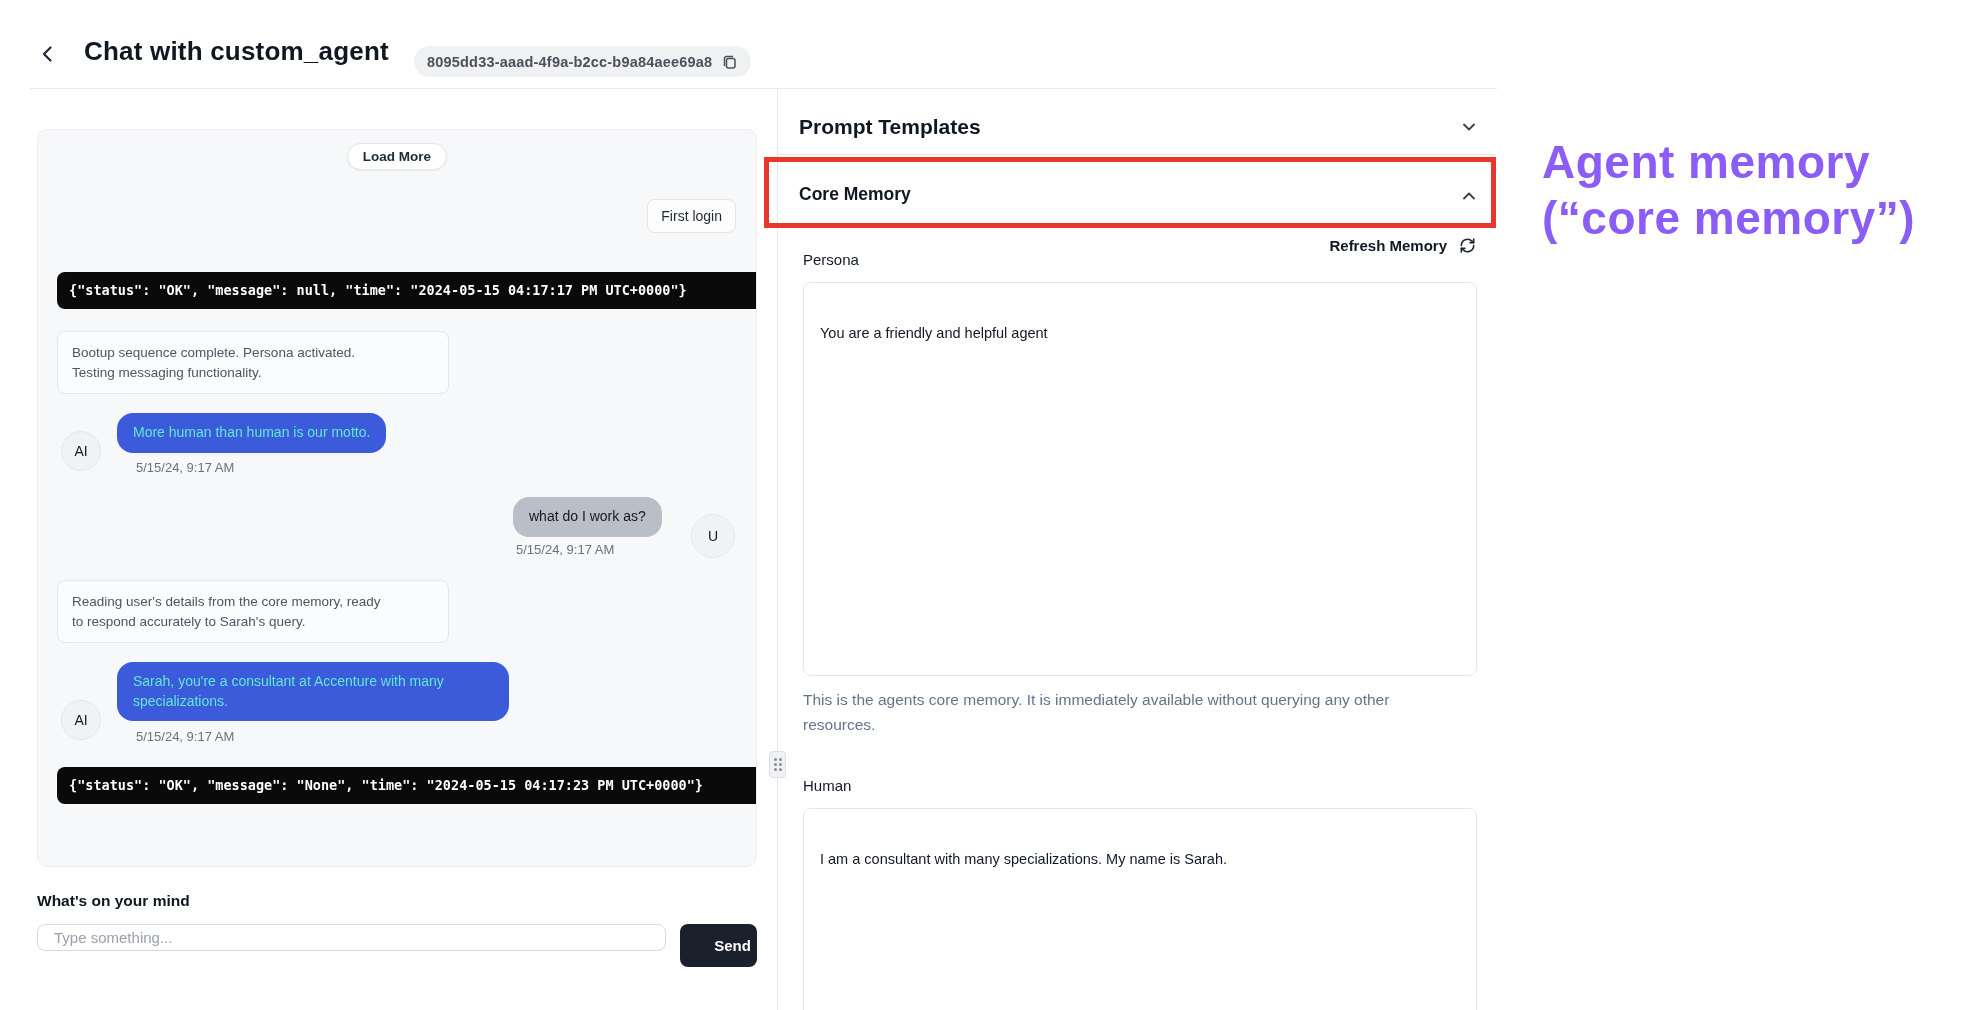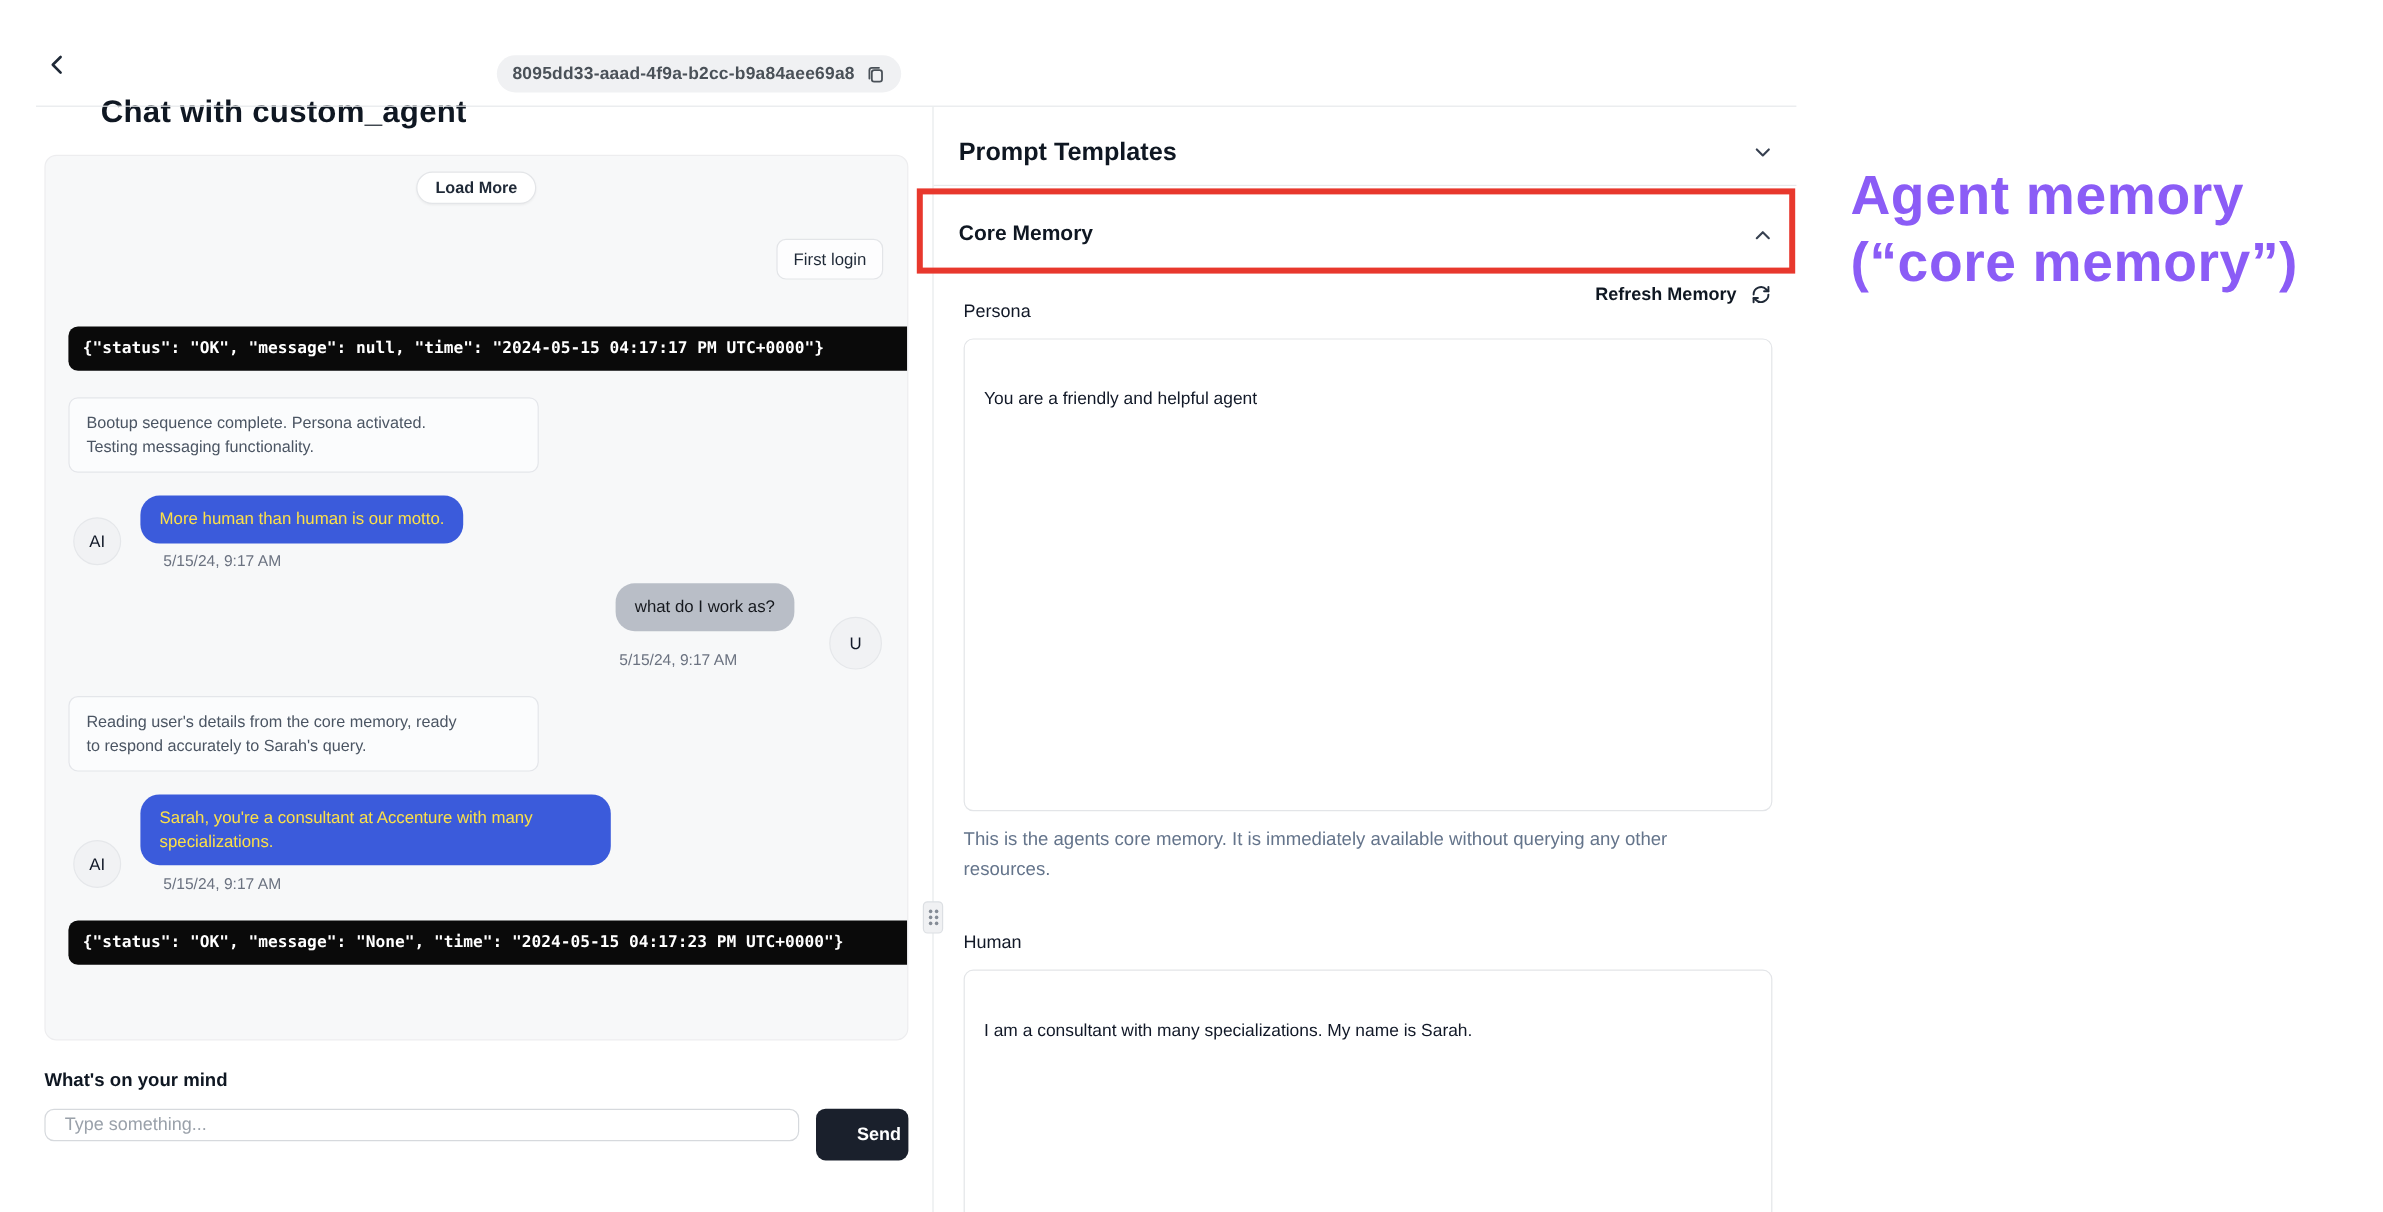"Chat with custom_agent" .page-title { margin-top: 42px -> none }
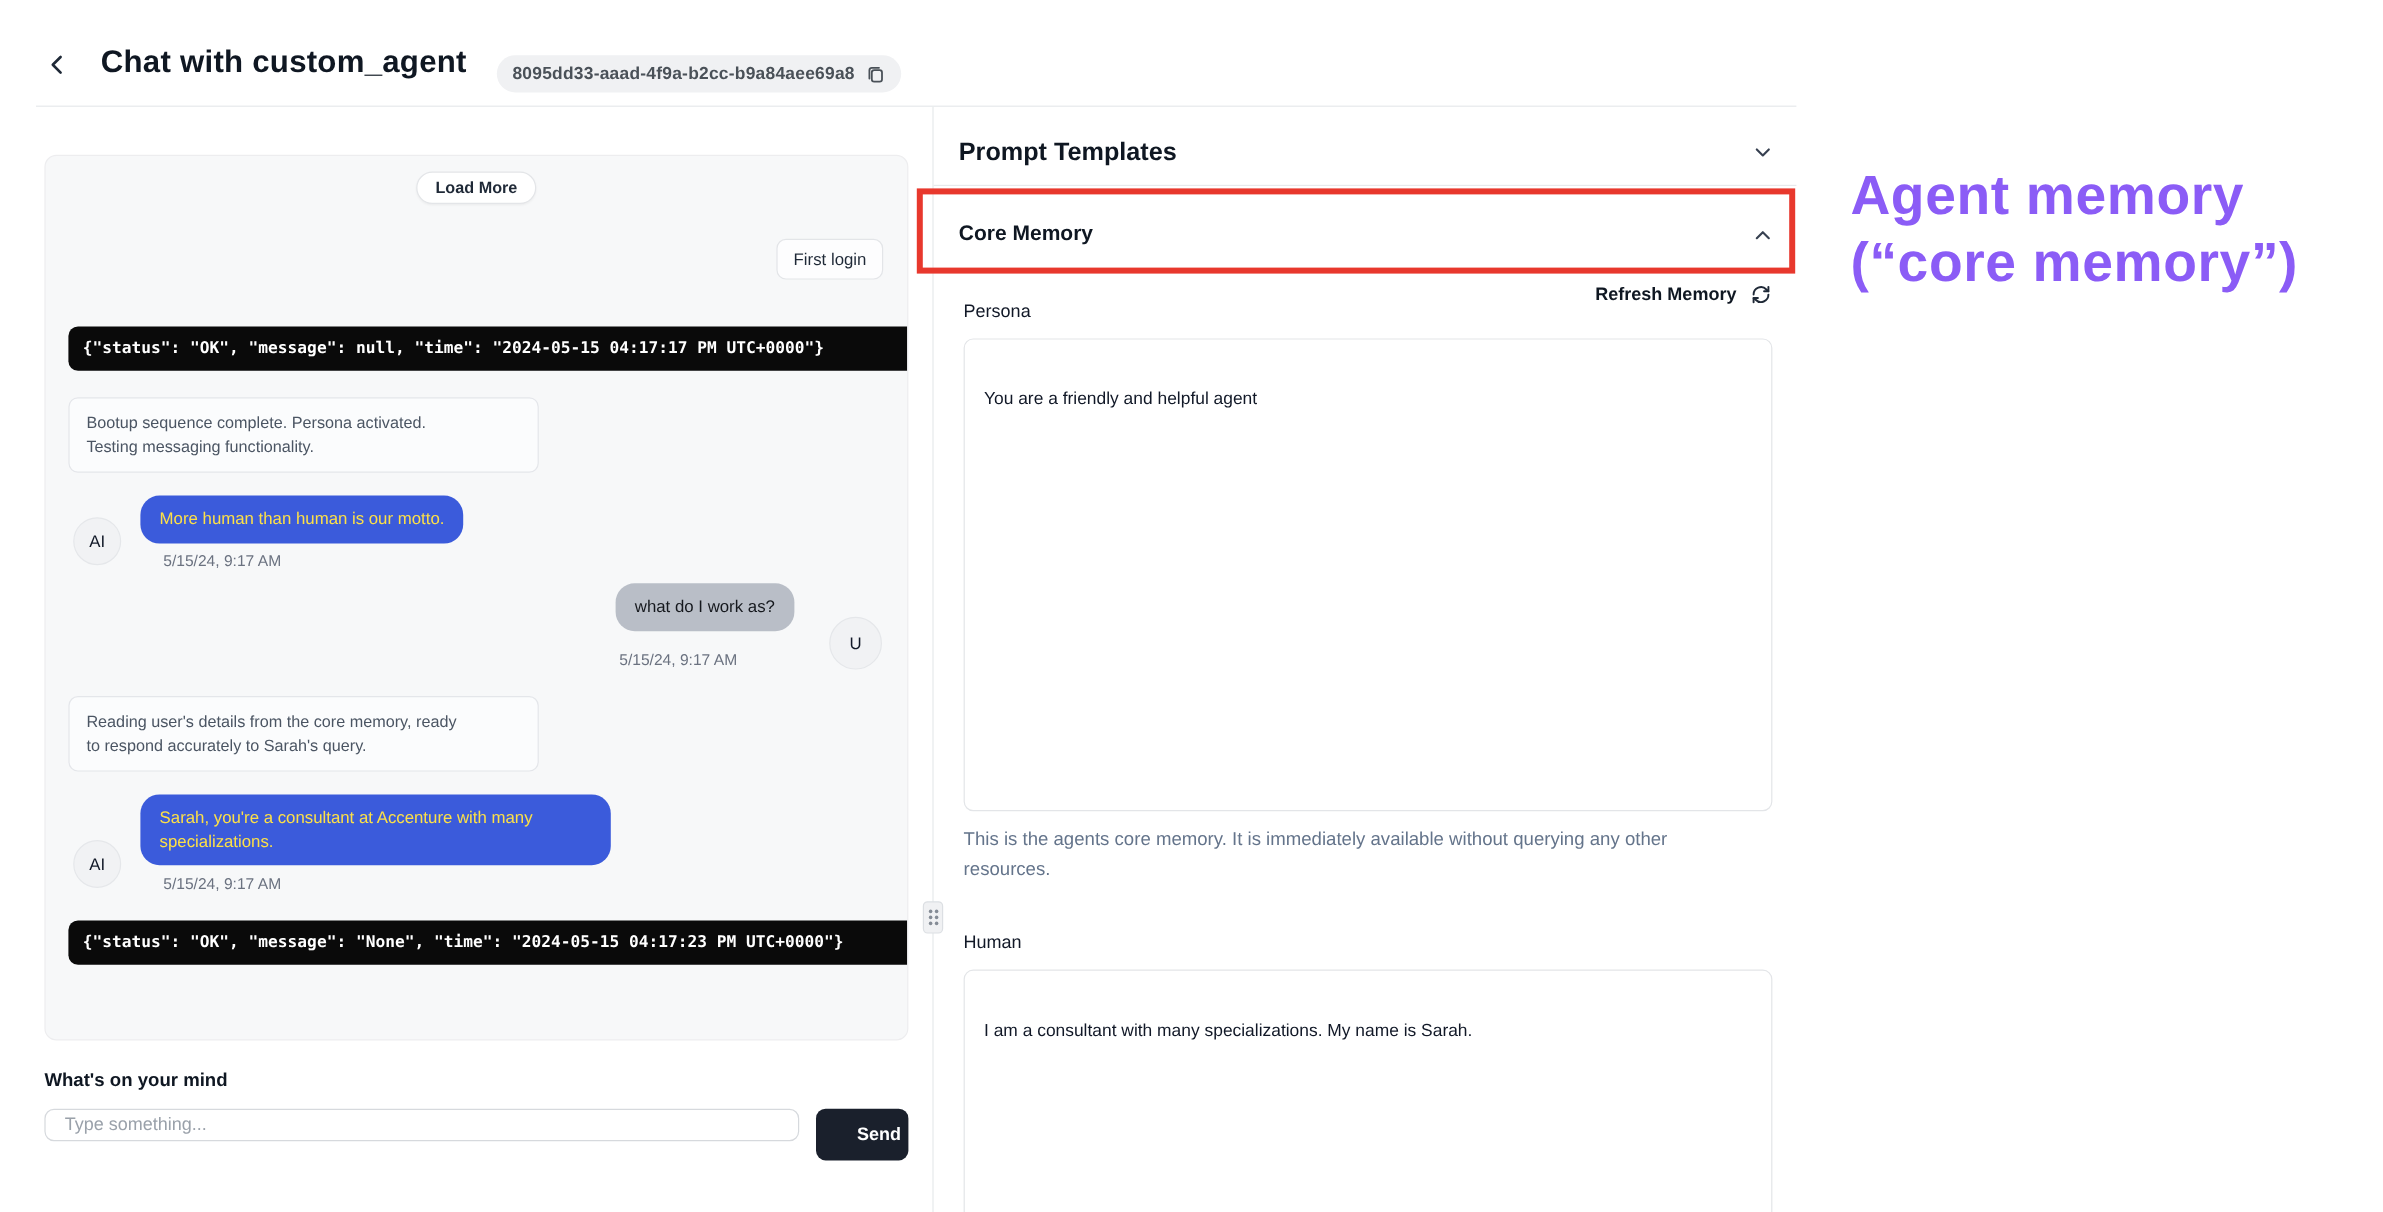"More human than human is" .bubble-agent { color: #fde047 -> #5eead4 }
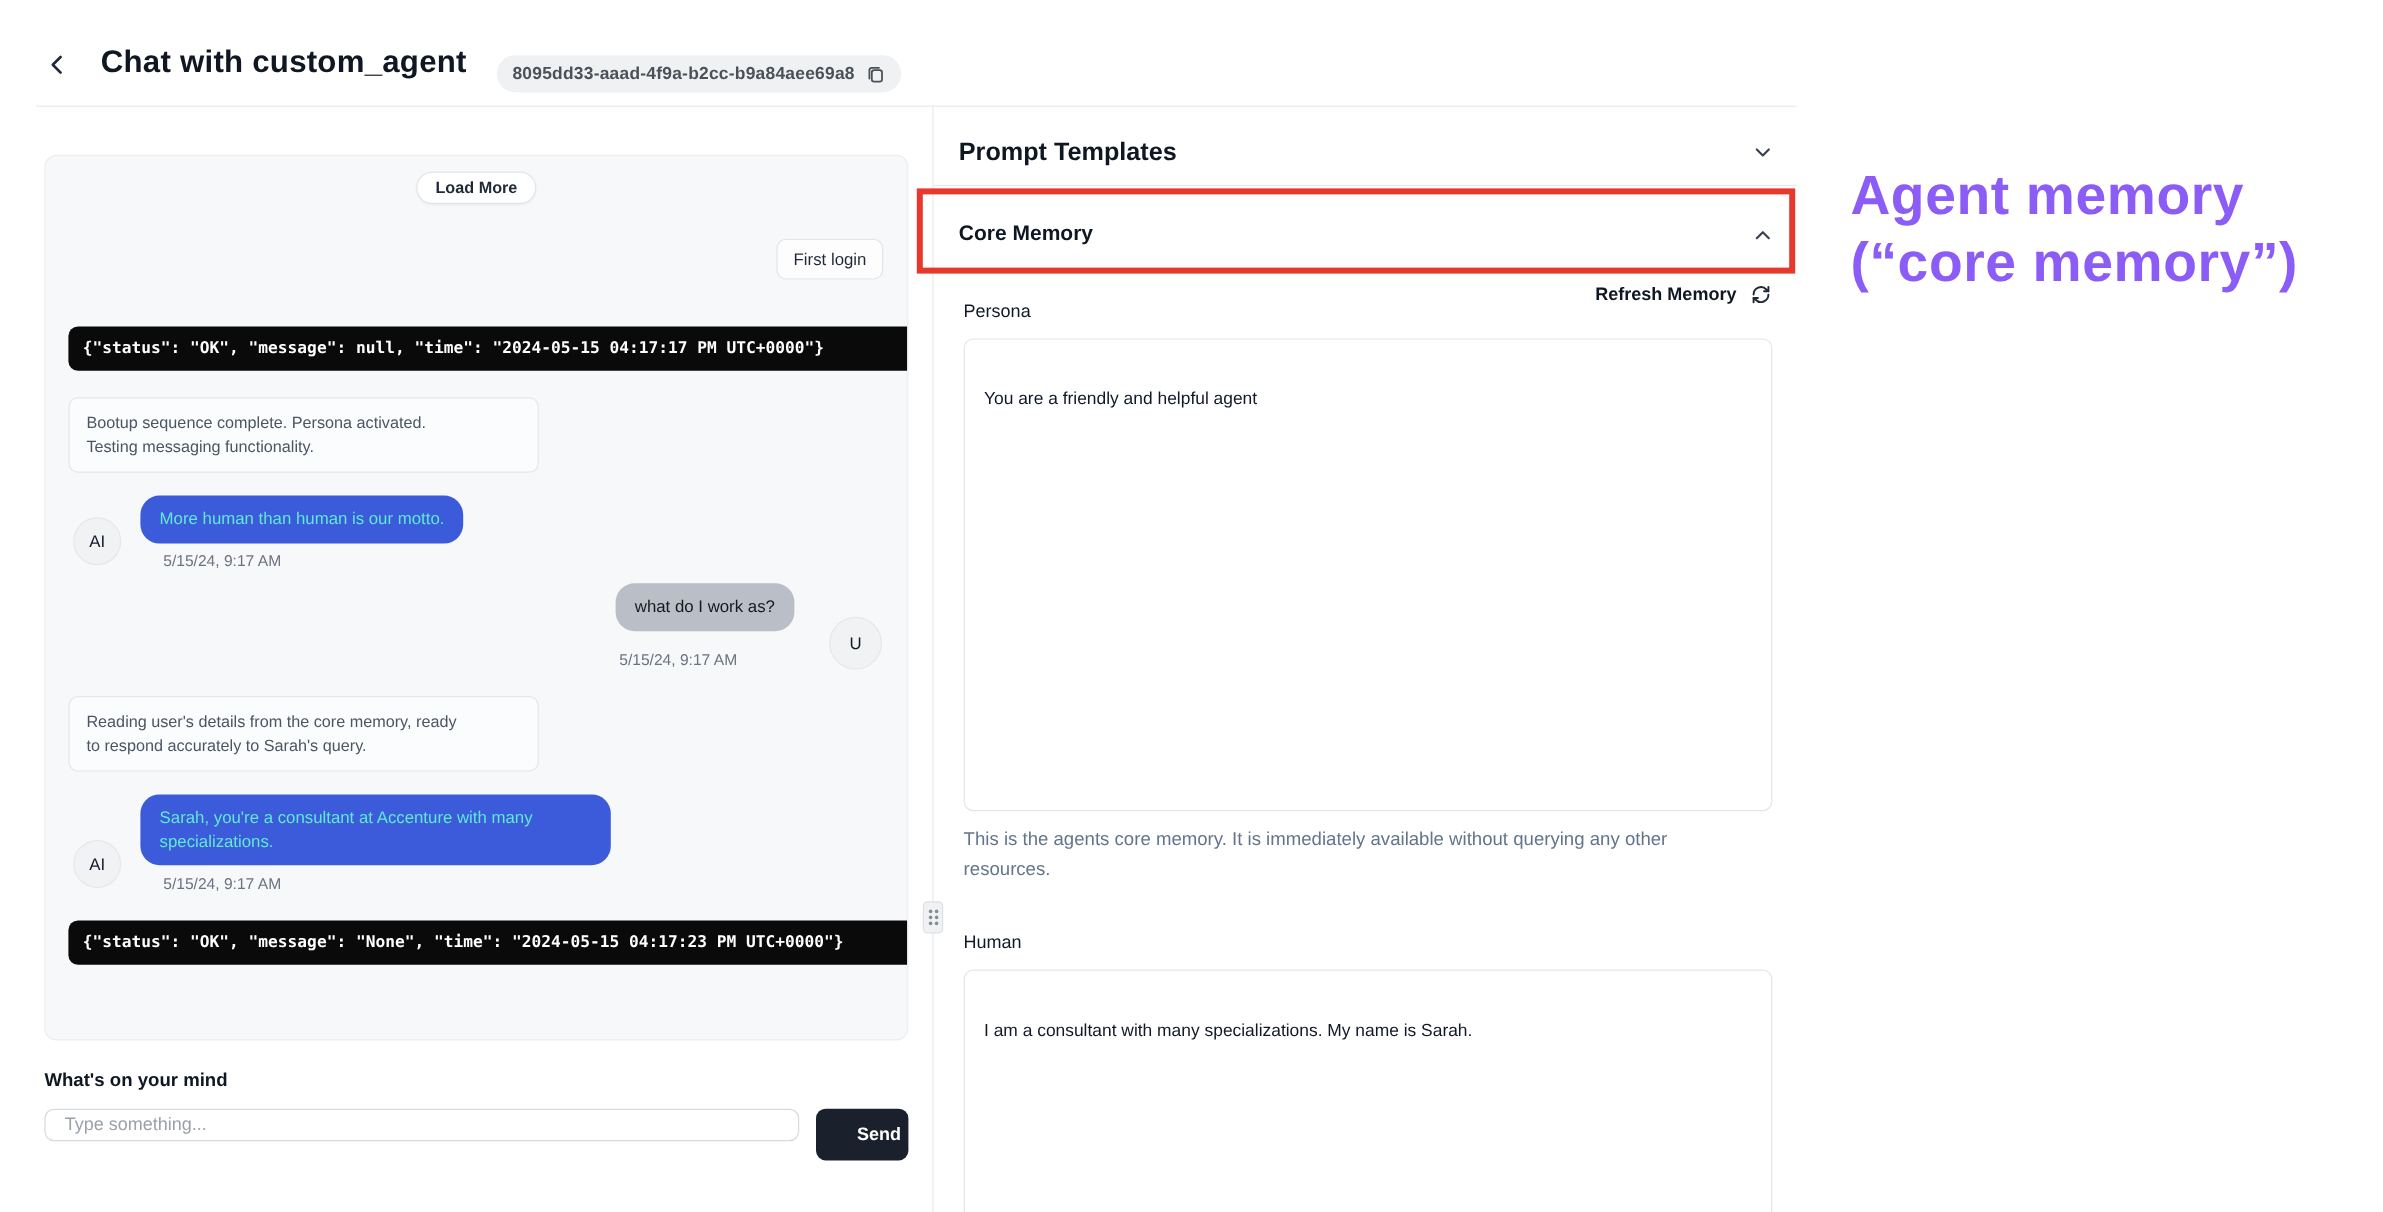"what do I work as?" .bubble-user { top: 356px -> 367px }
